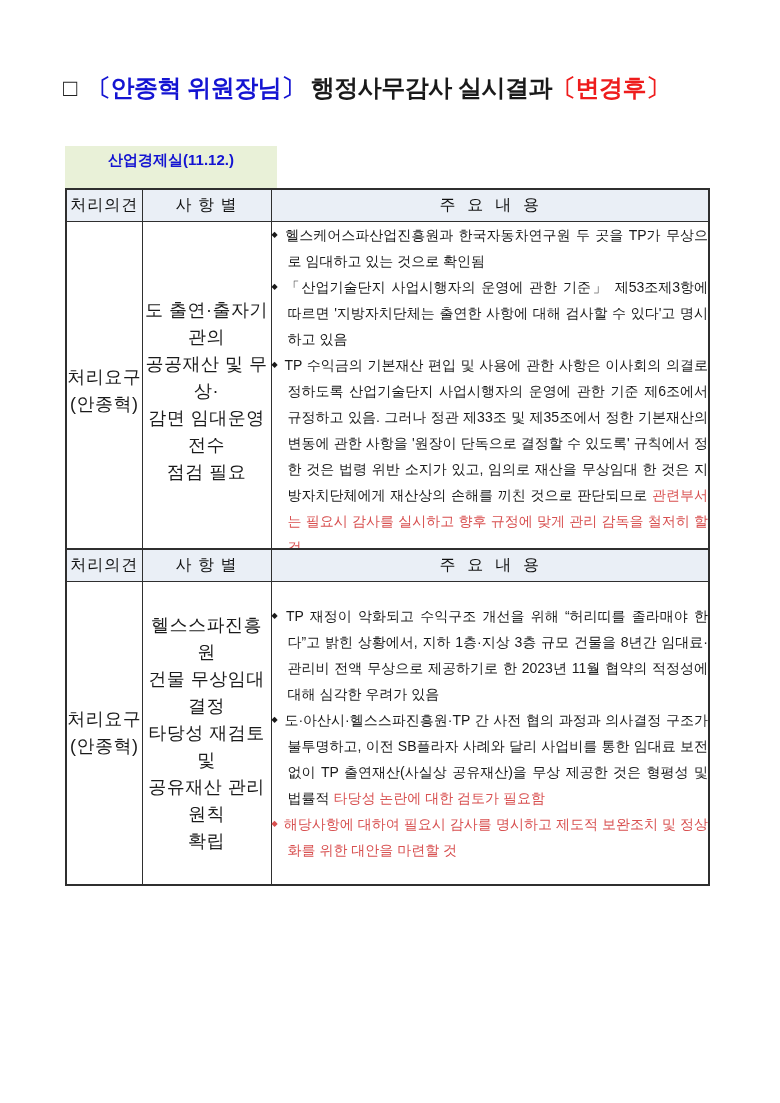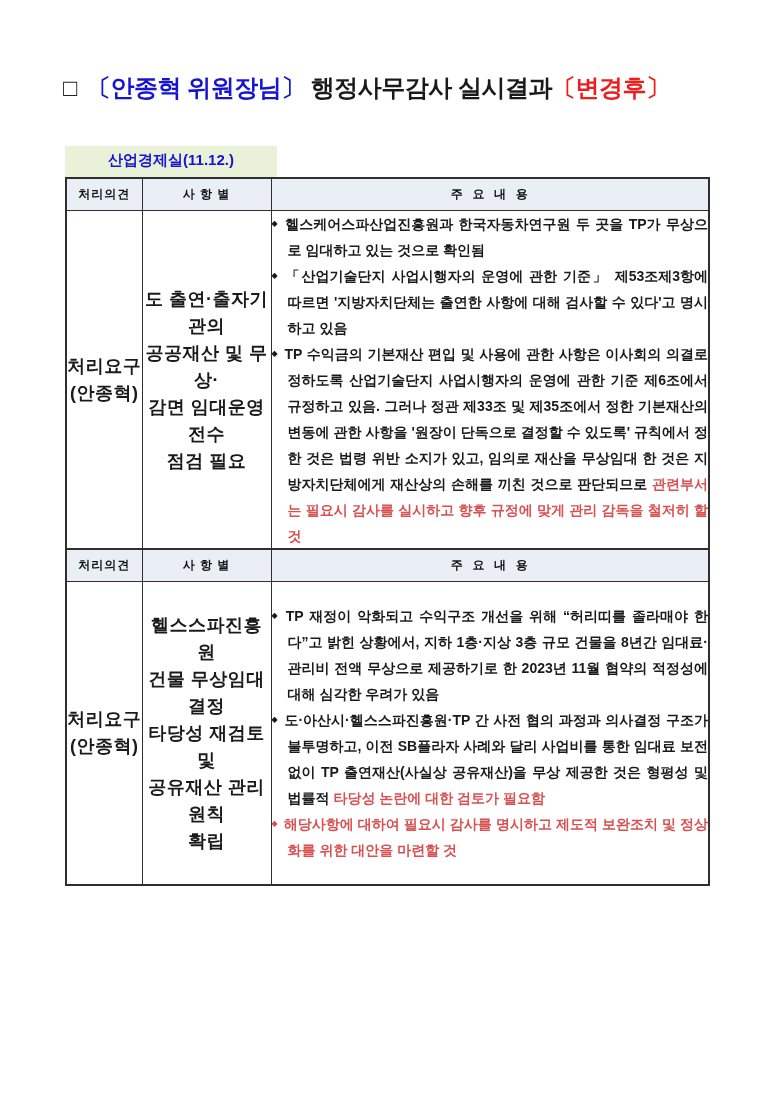"산업경제실(11.12.)" .section-label { height: 31px -> 42px }
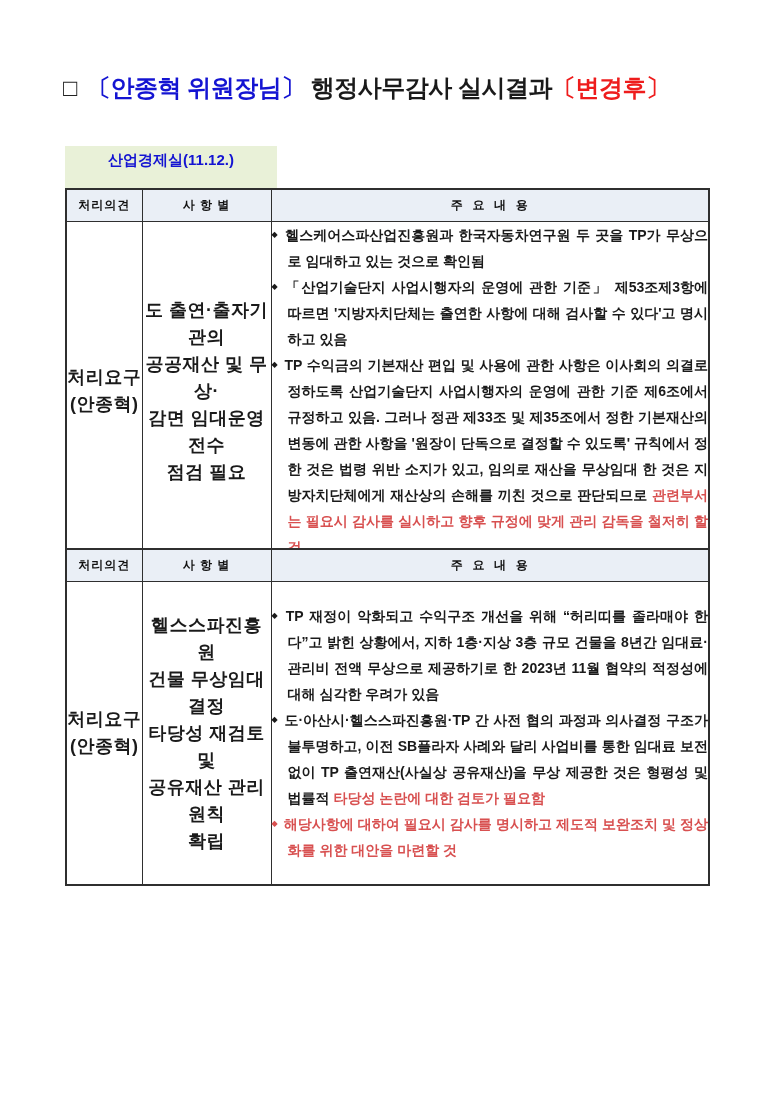"처리의견" table.report-table th { font-size: 12px -> 16px; font-weight: bold -> normal }
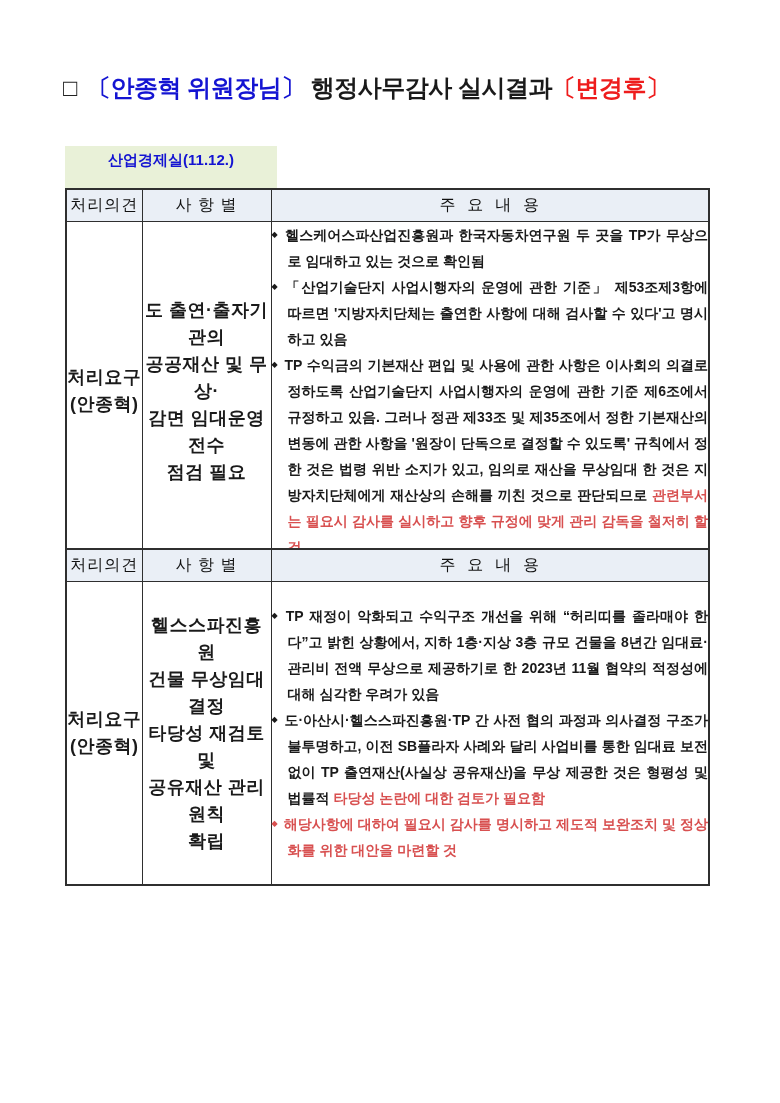"◆ 헬스케어스파산업진흥원과 한국자동차연구원 두 곳을" table.report-table th, table.report-table td { font-weight: bold -> none }
